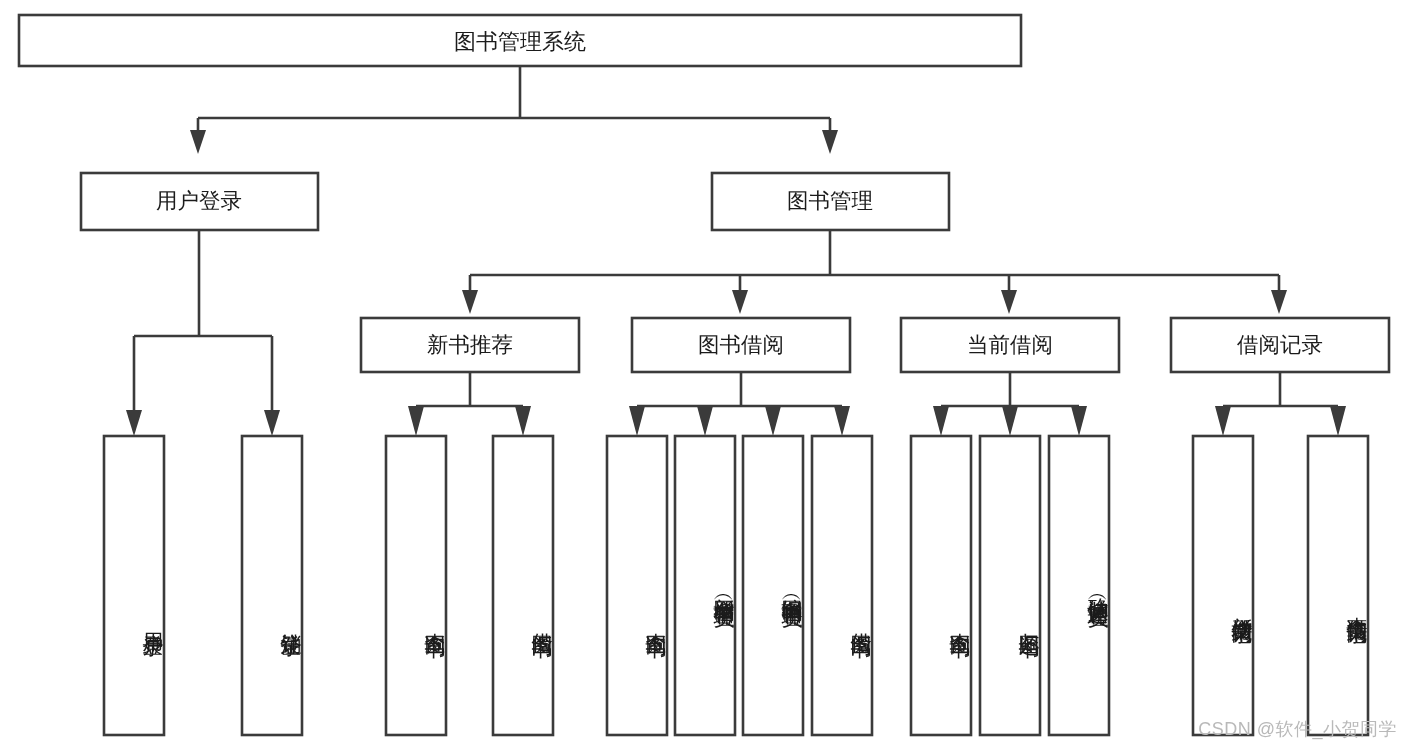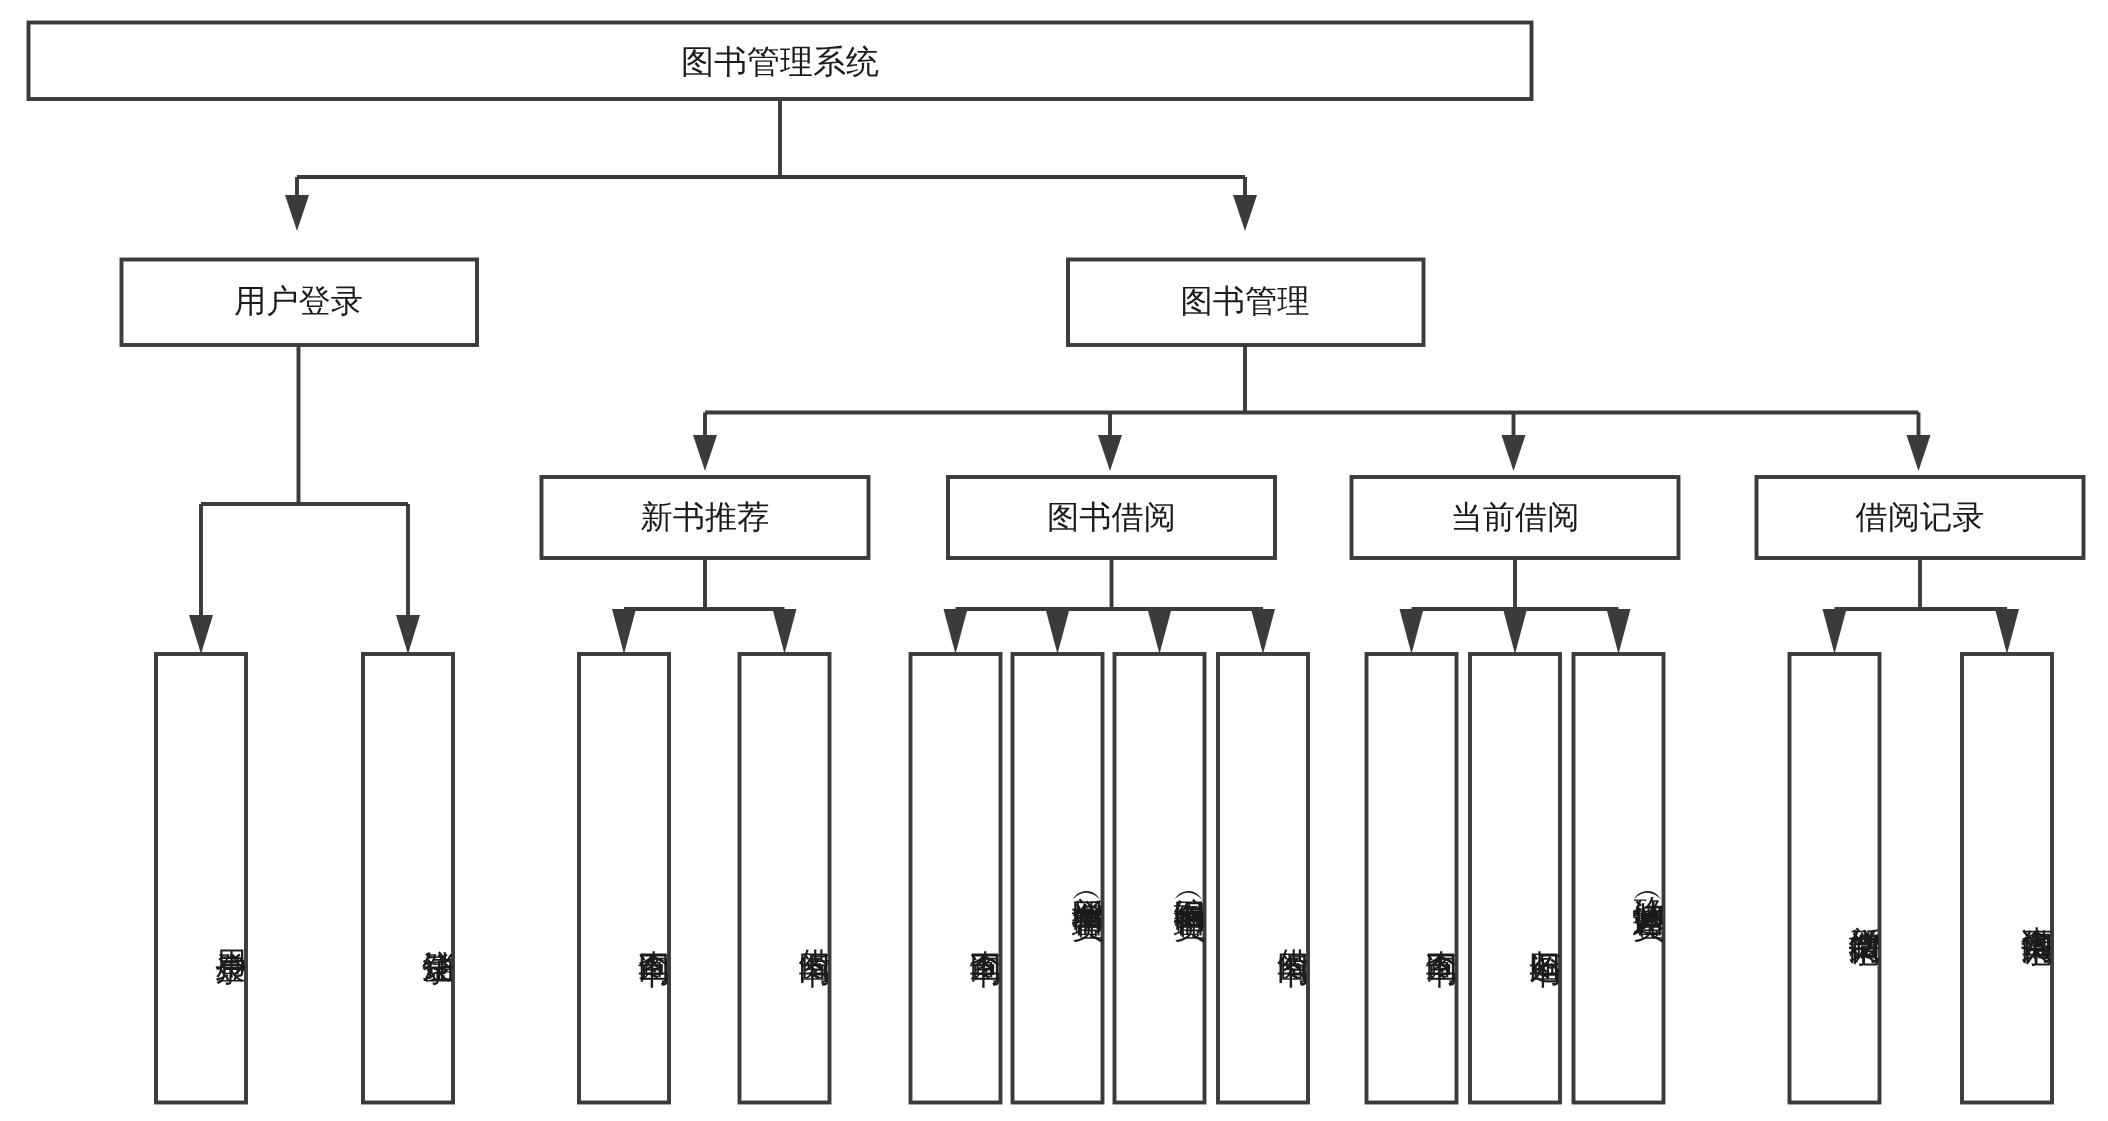"CSDN @软件_小贺同学" div.watermark { html: none -> <div>CSDN @软件_小贺同学</div> }
